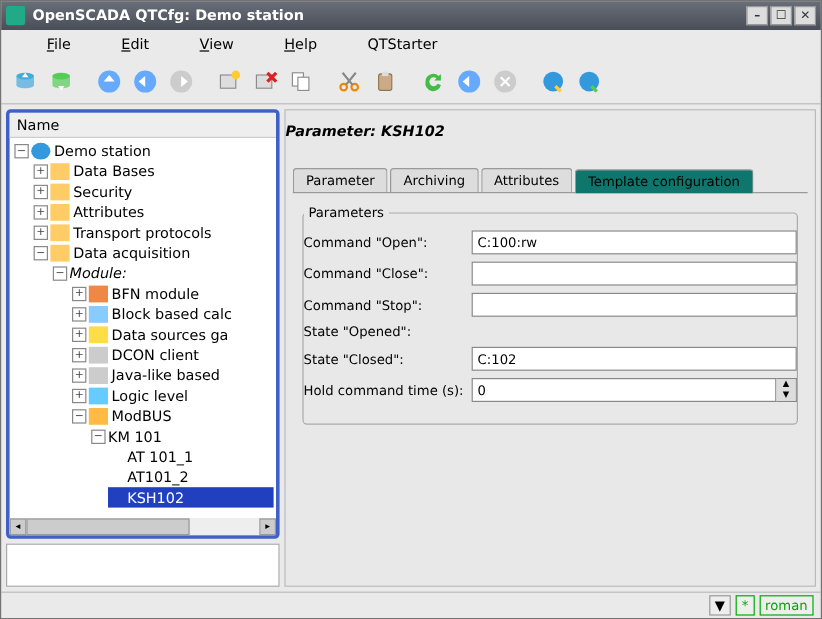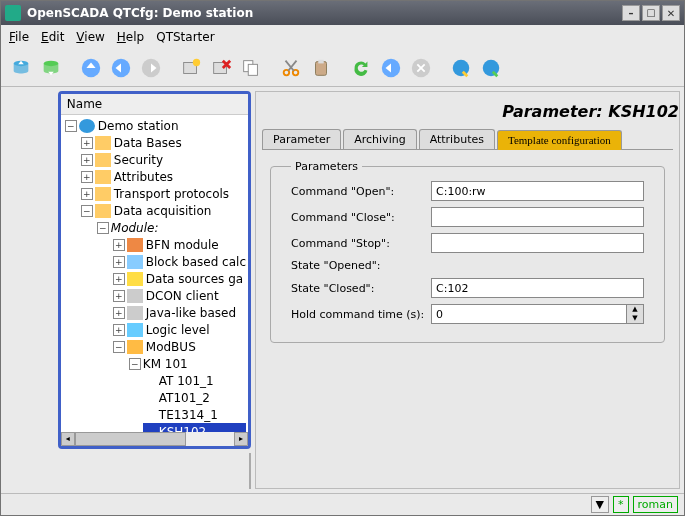"File" .menuitem { margin-left: none -> 30px }
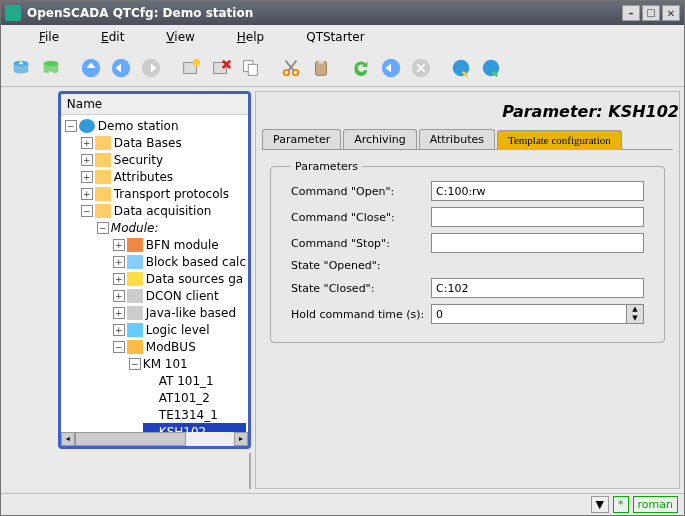"Name" .left { align-items: flex-end -> none; width: 246px -> 228px }
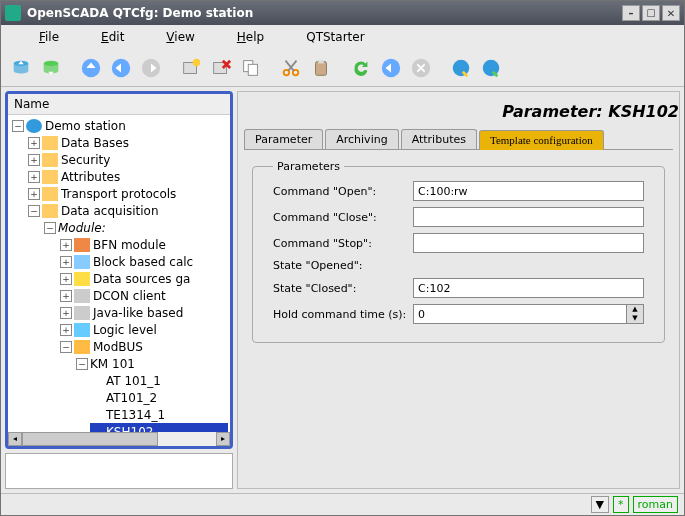"Parameter: KSH102" .rtitle { font-size: 16px -> 12px; text-align: right -> left }
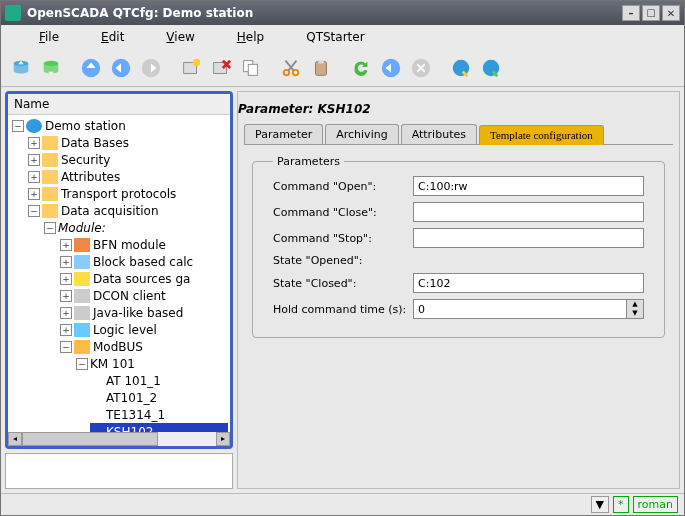"Parameter" .tabs { margin-top: none -> 16px }
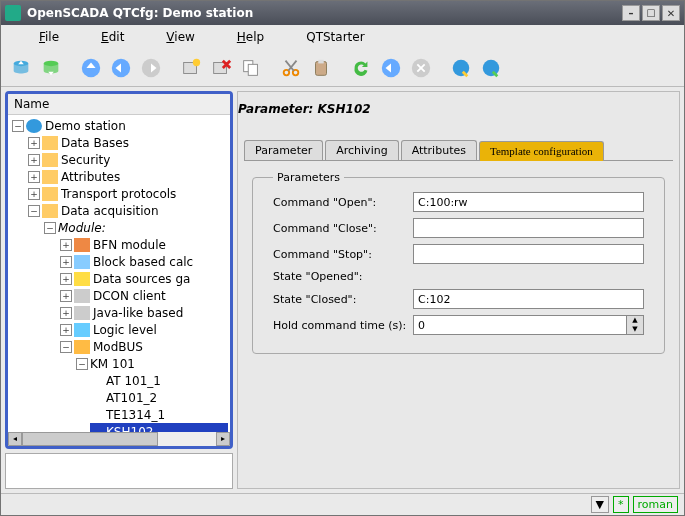"Template configuration" .tab.active { background: #eab308 -> #0f766e; font-family: Liberation Serif, serif -> none }
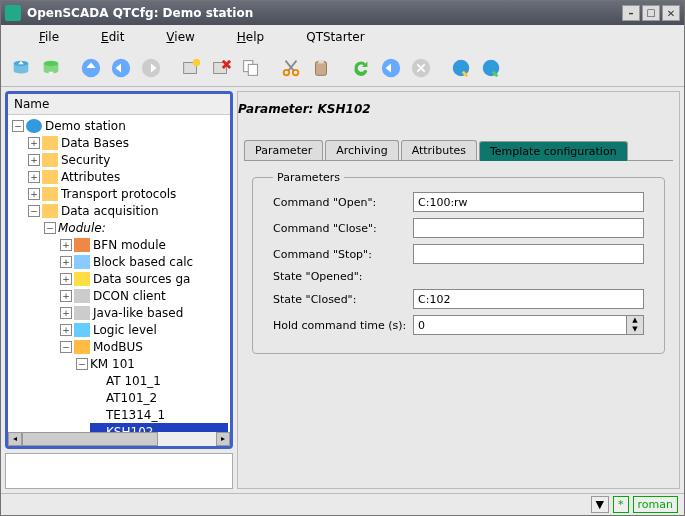"Parameters" fieldset { padding: 8px 20px 12px -> 8px 0 12px }
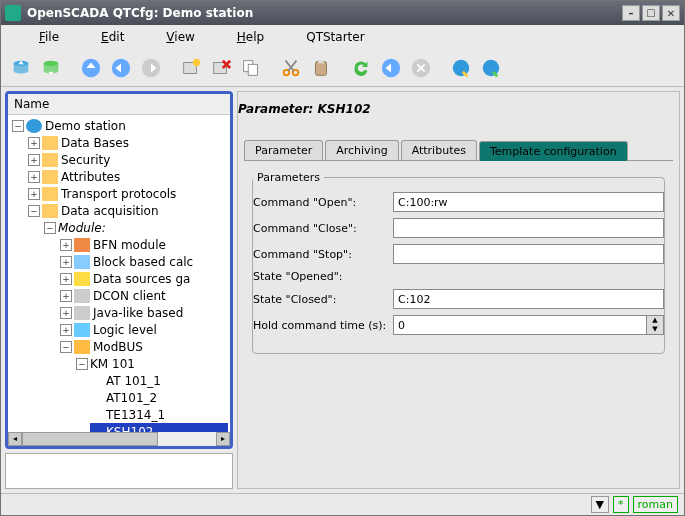"TE1314_1" div.row { html: <div> <span></span> <span>TE1314_1</span> </div> -> none }
